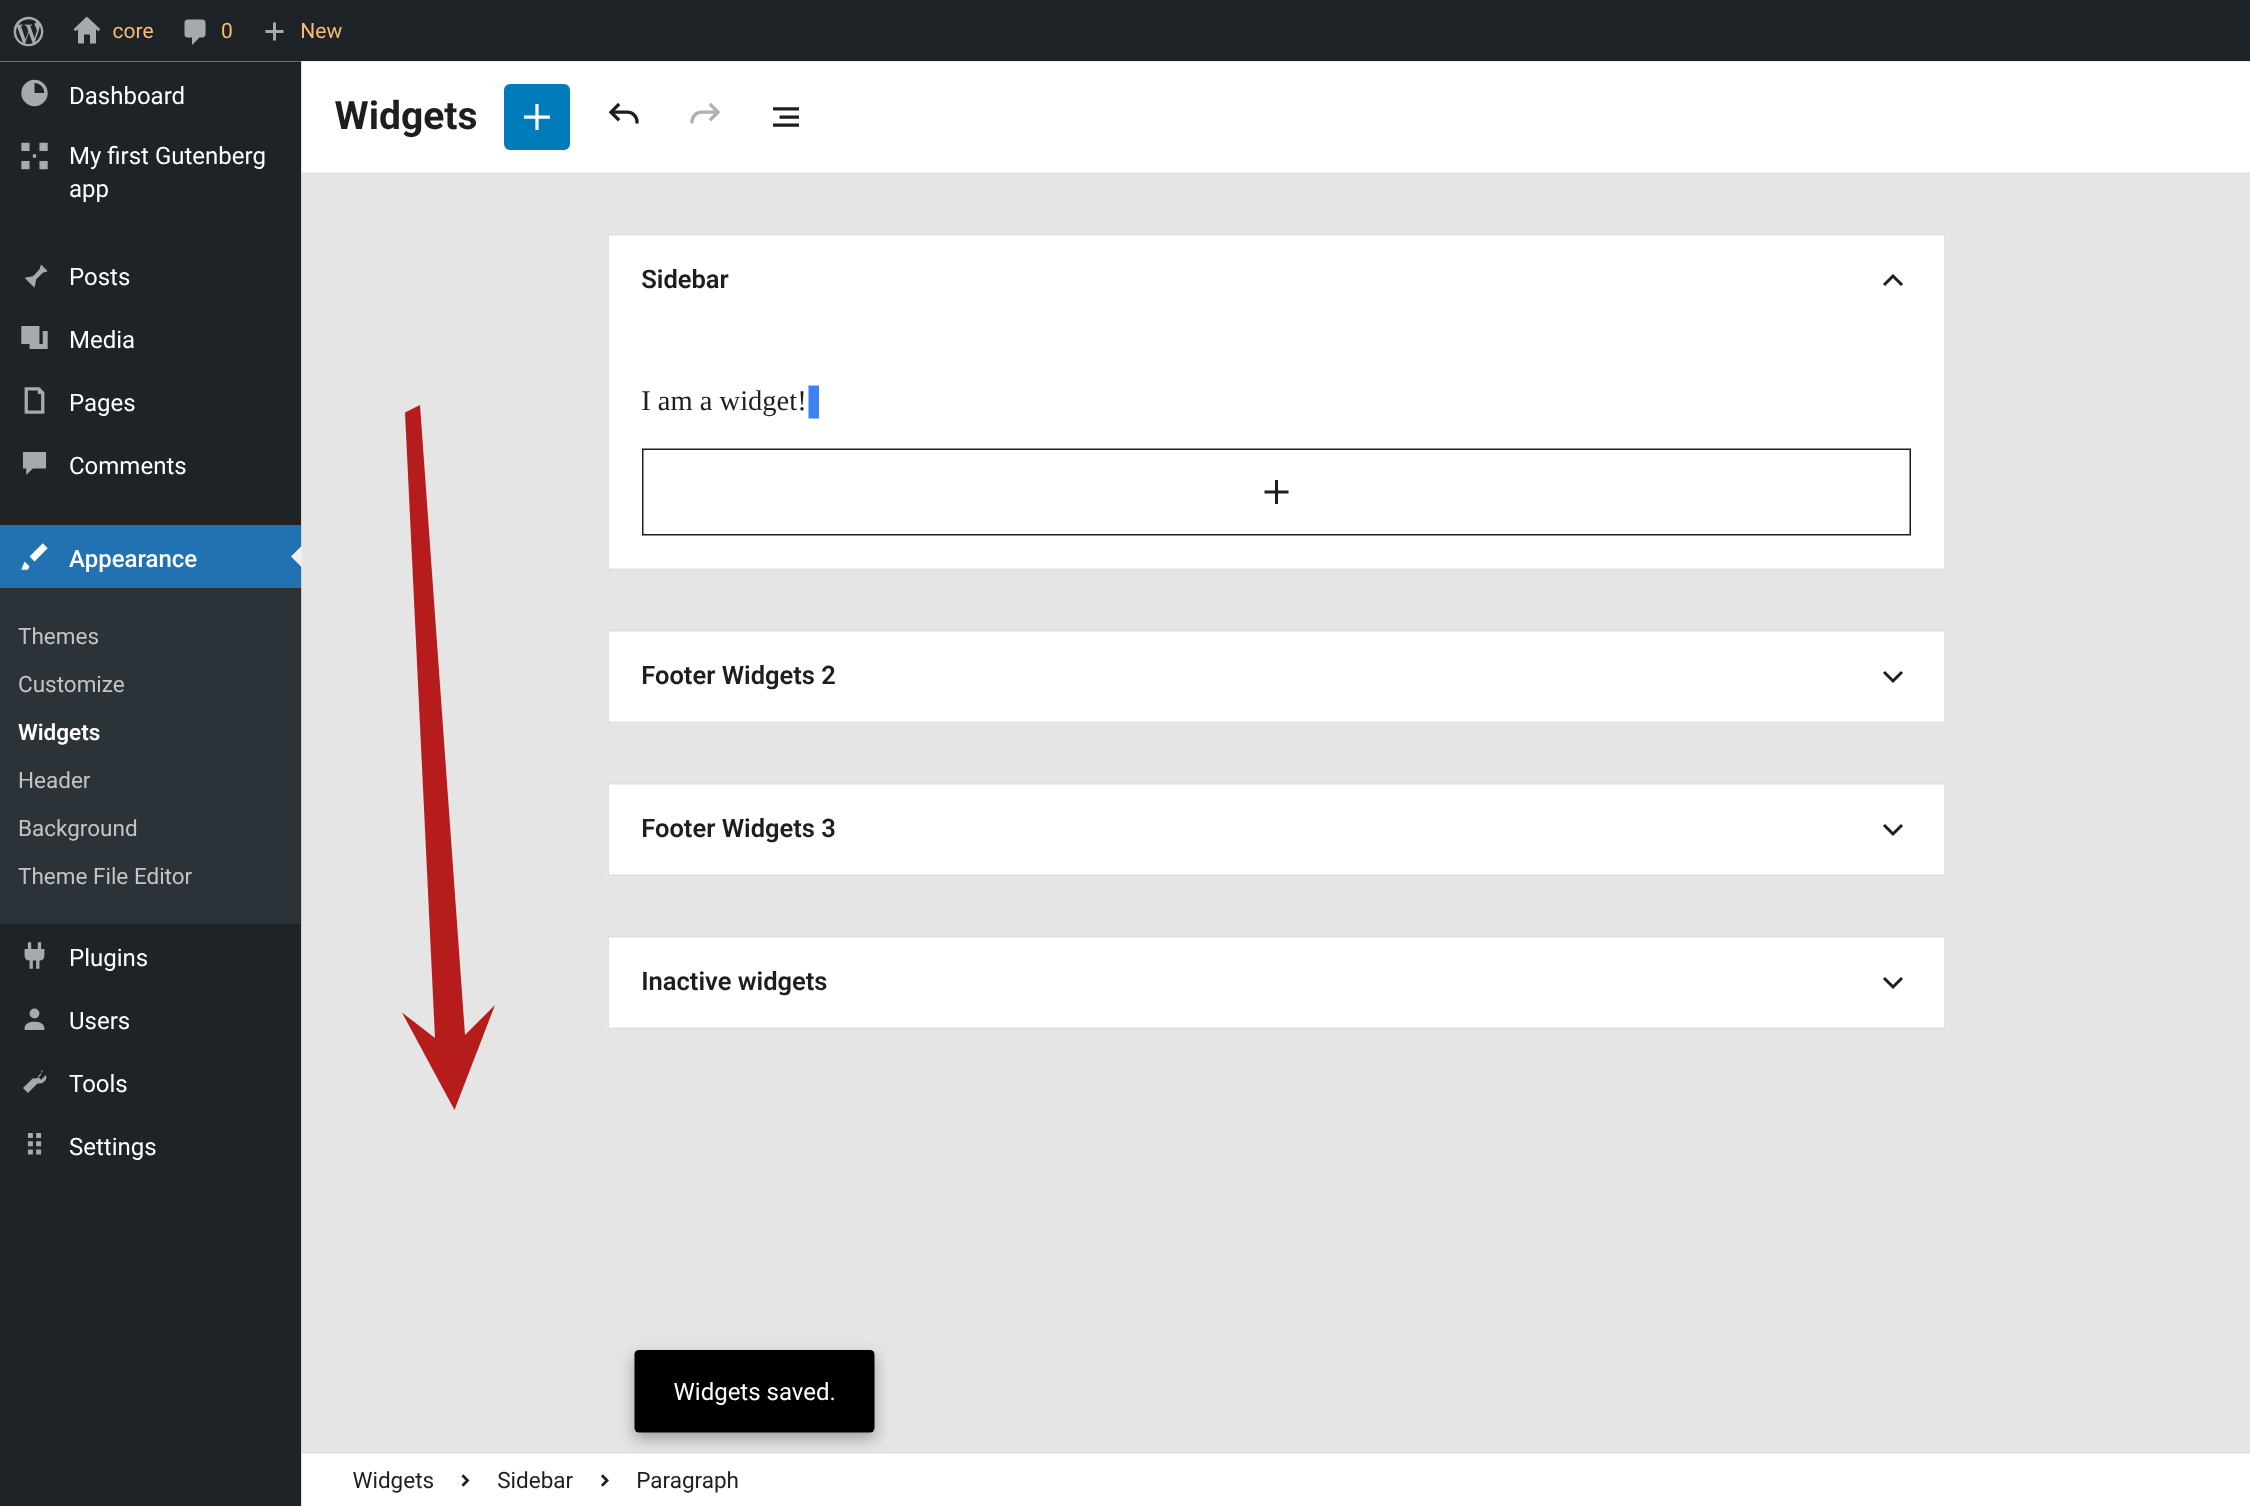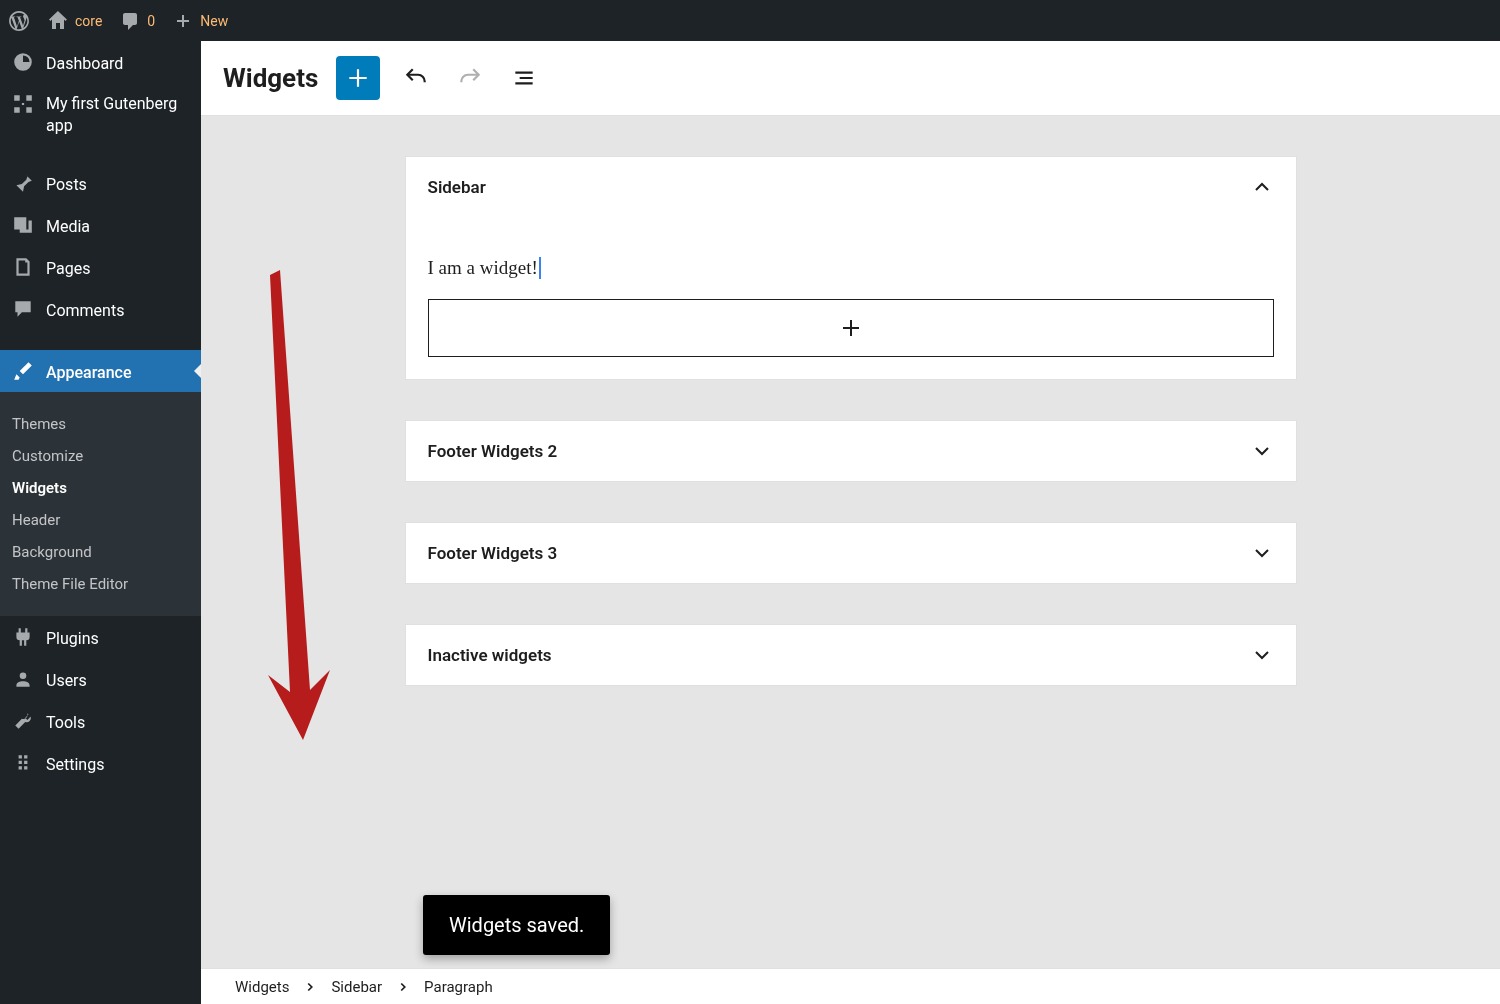"I am a widget!" .widget-text { border-right: 2px solid #3b82f6 -> 7px solid #3b82f6 }
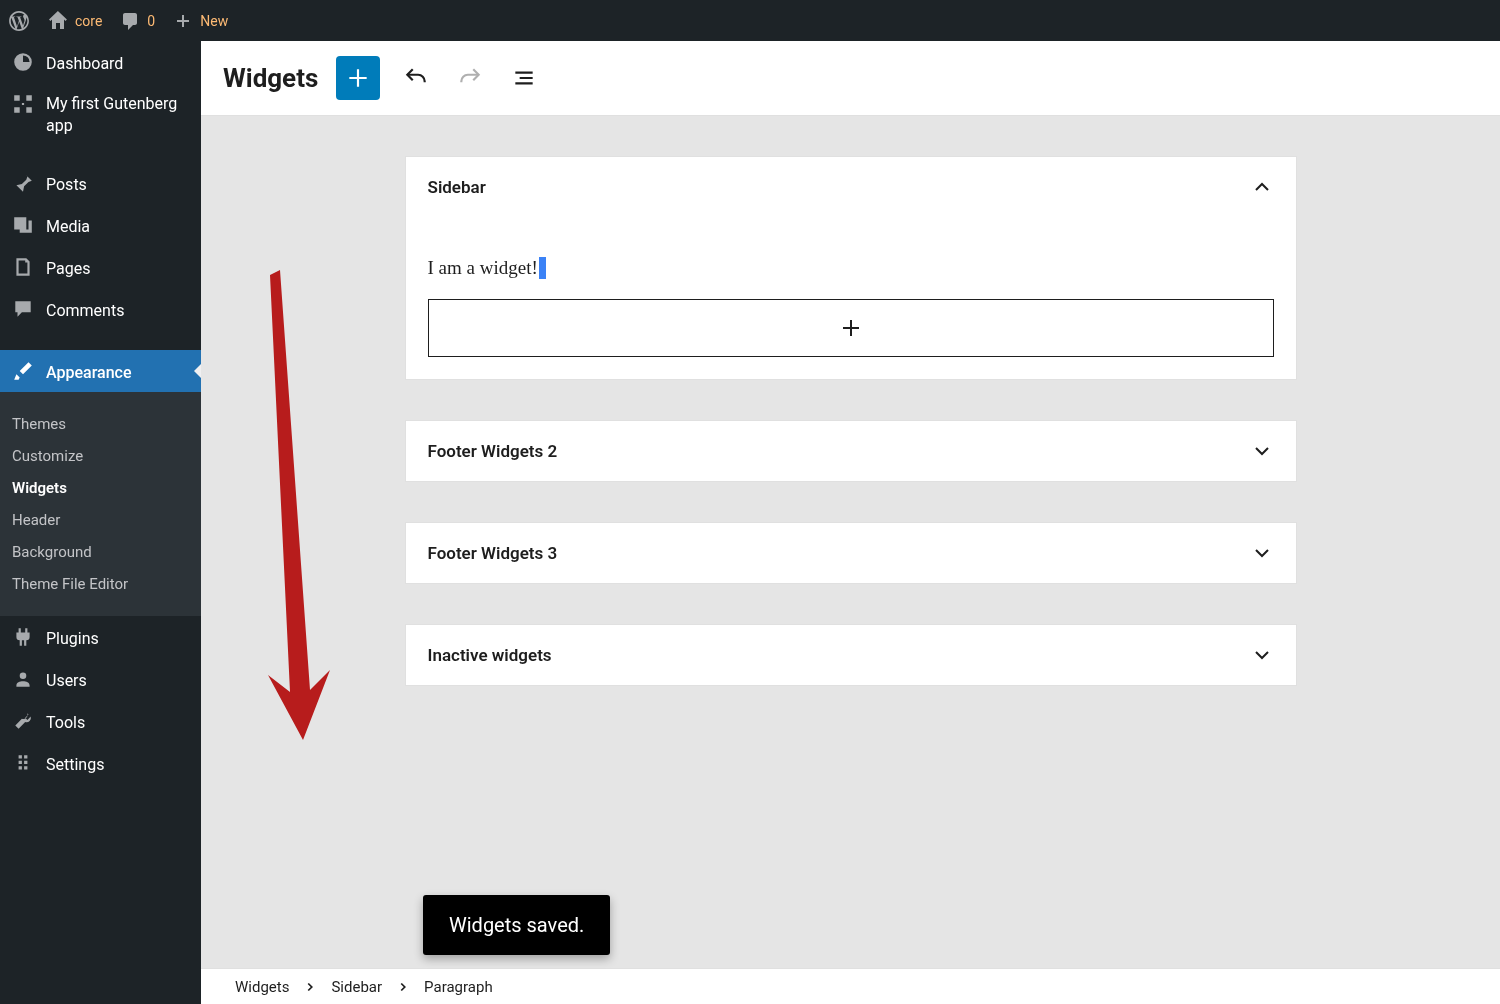"Widgets saved." .toast { font-size: 20px -> 16px }
